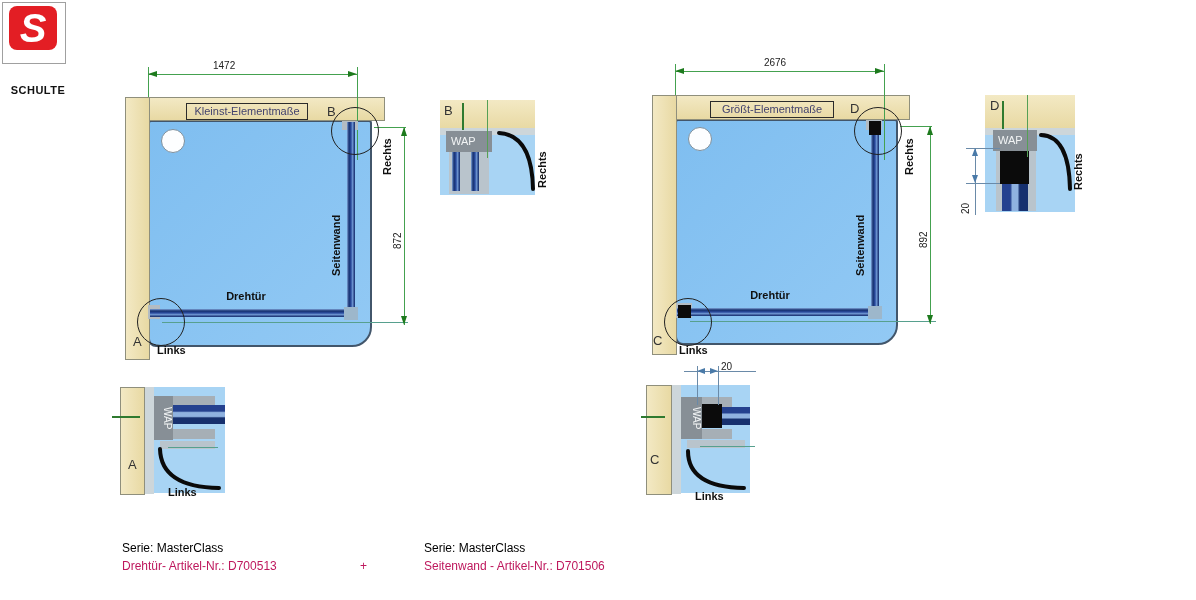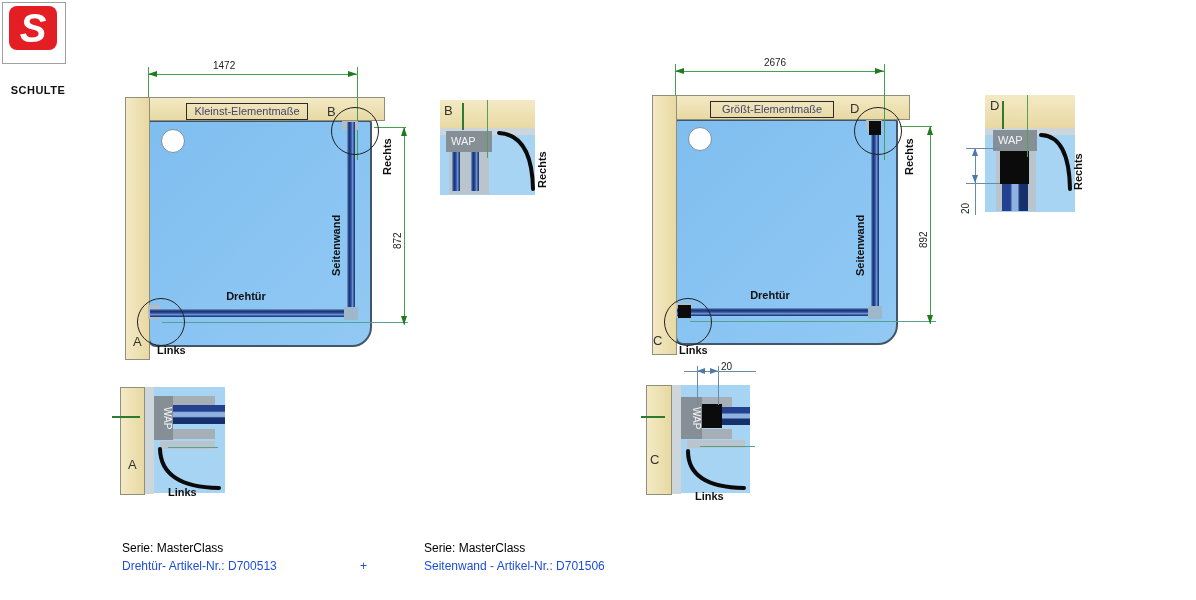"Drehtür- Artikel-Nr.: D700513" .footer-a { color: #1d4ed8 -> #be185d }
